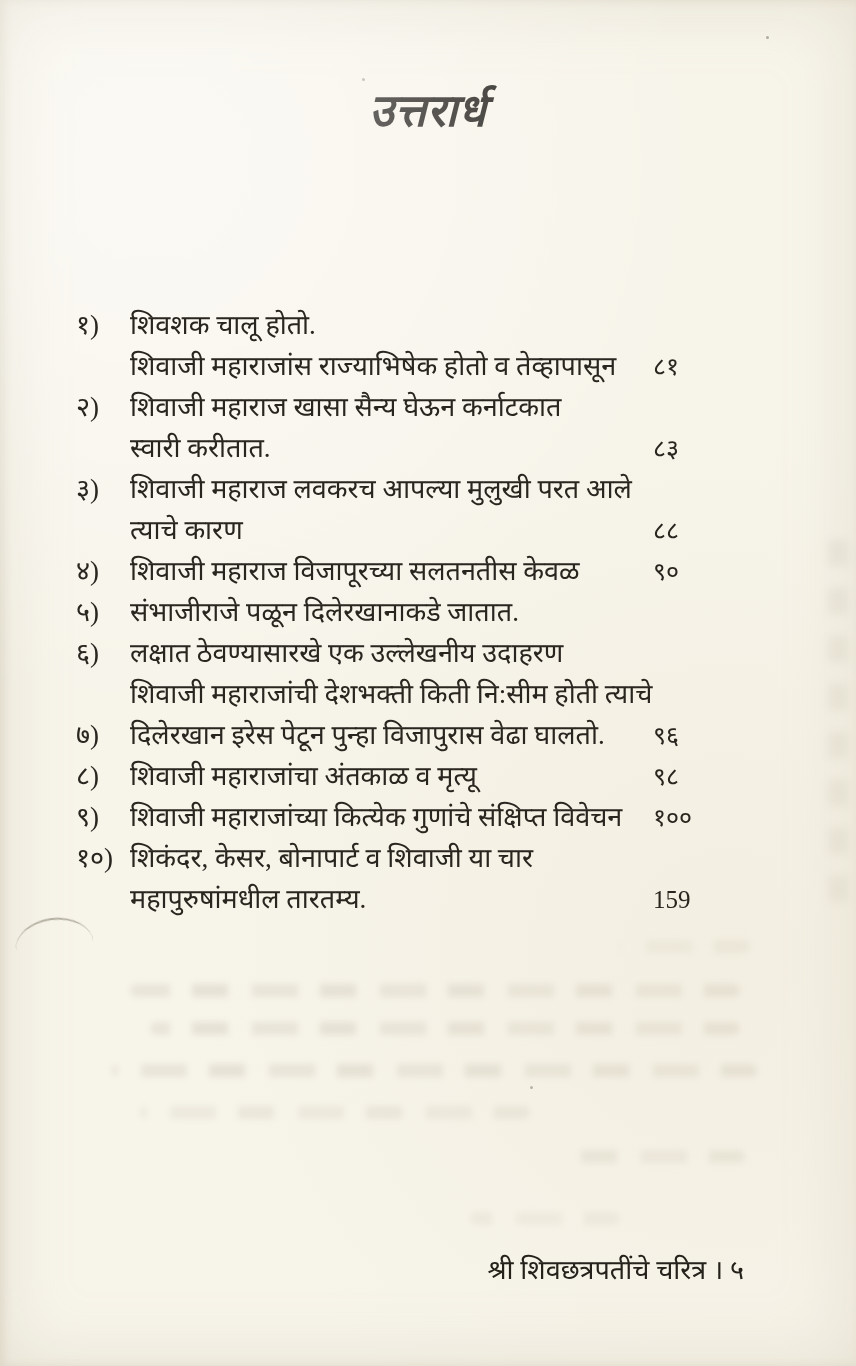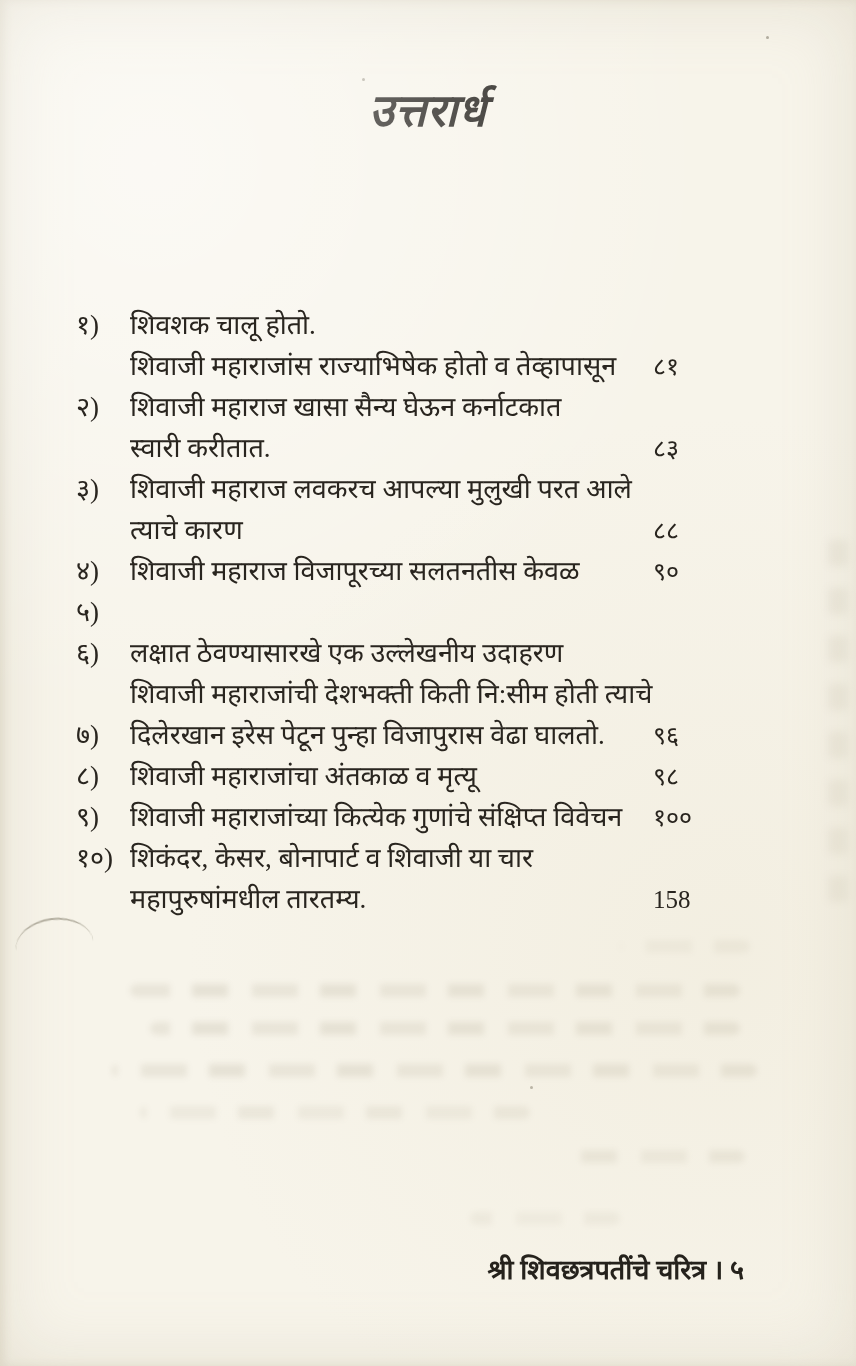"संभाजीराजे पळून दिलेरखानाकडे जातात." div.toc-lines { html: none -> <div> <span>संभाजीराजे पळून दिलेरखानाकडे जातात.</span> </div> }
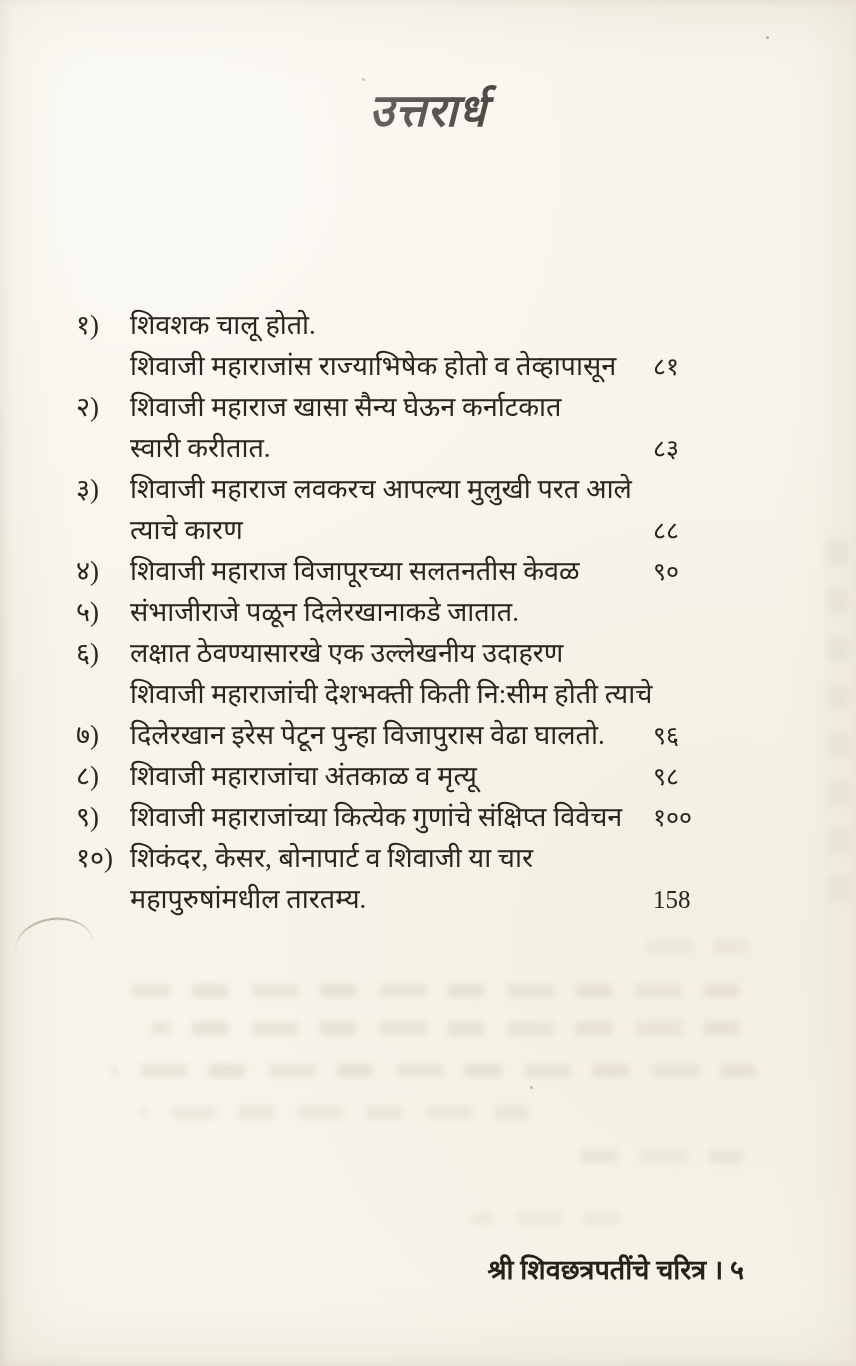"158" div.toc-page { text: 158 -> 159 }
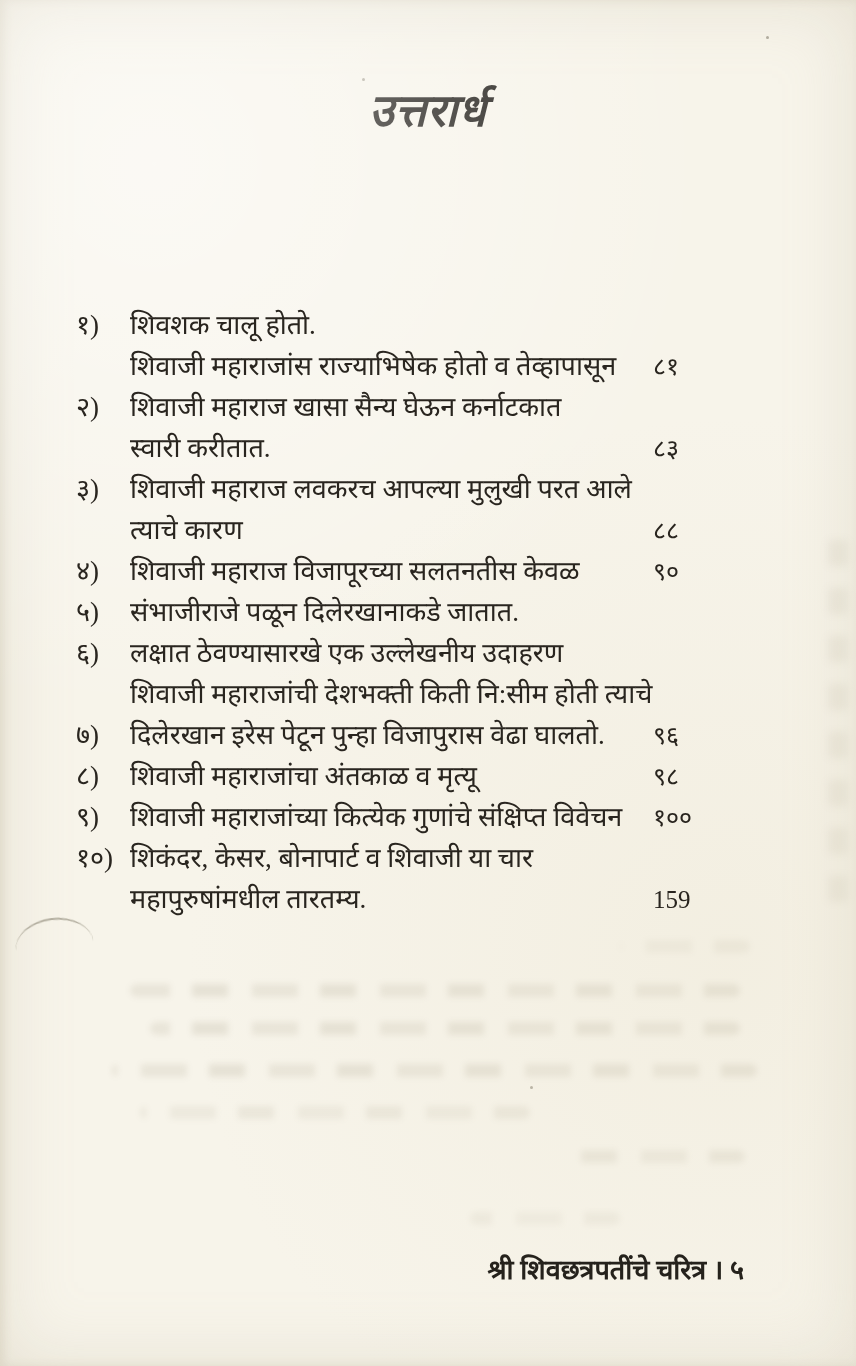"श्री शिवछत्रपतींचे चरित्र । ५" .page-footer { font-weight: 700 -> 400 }
